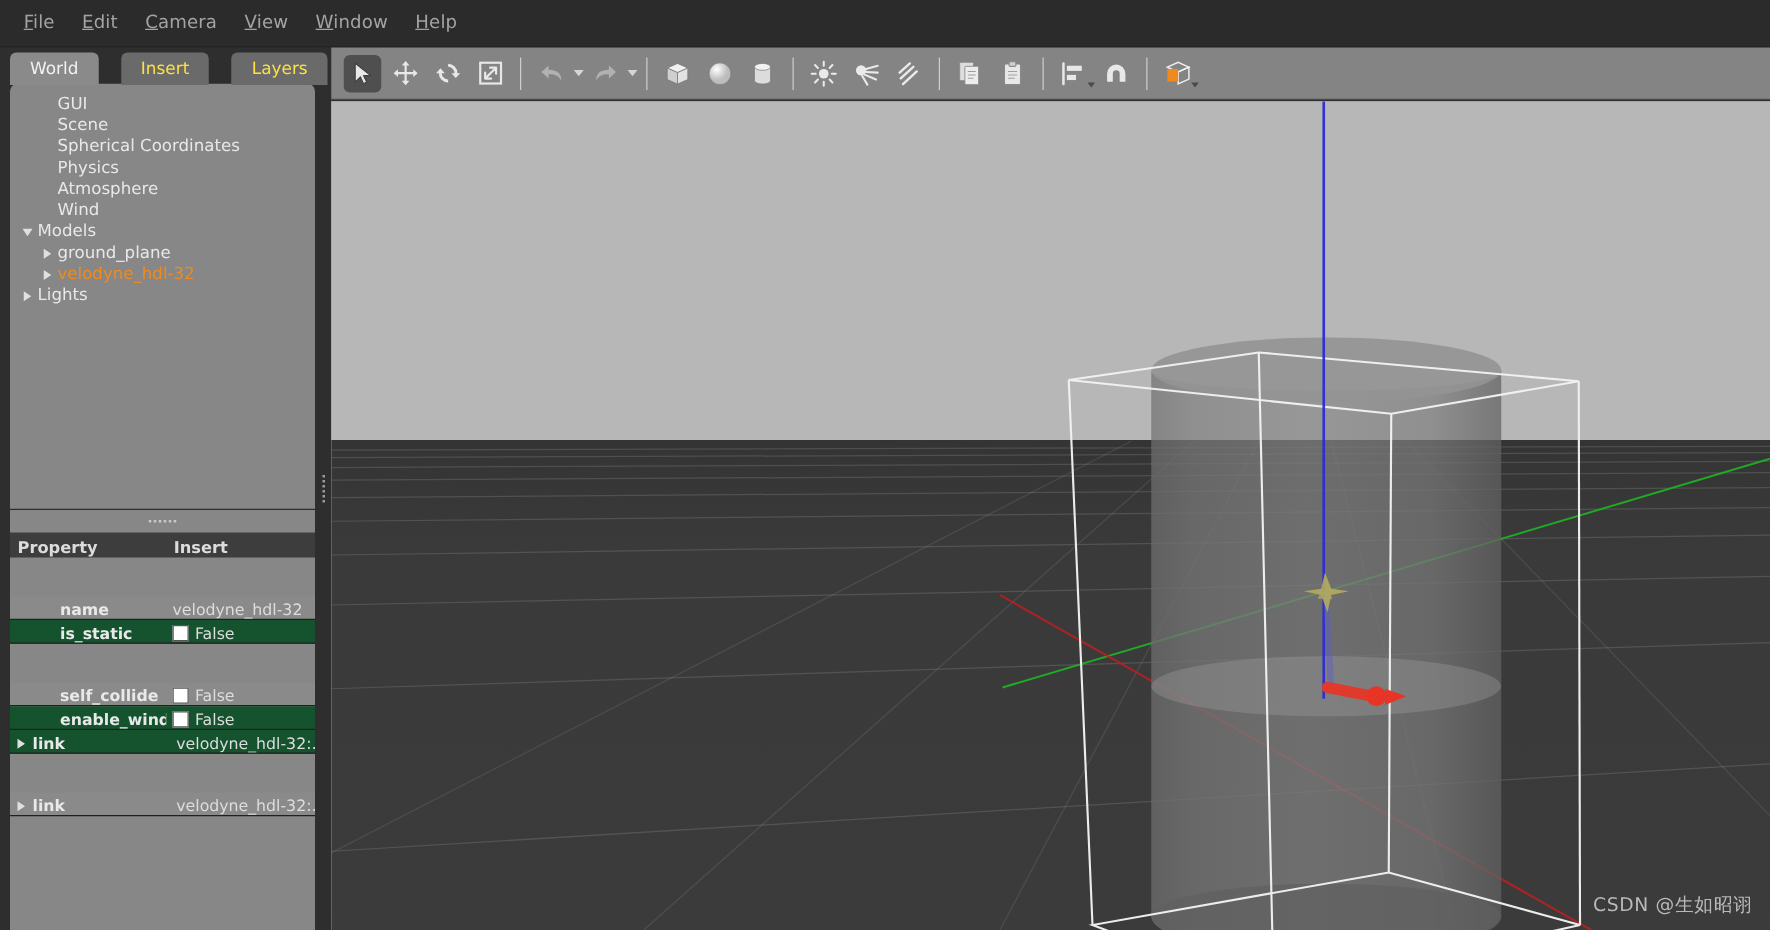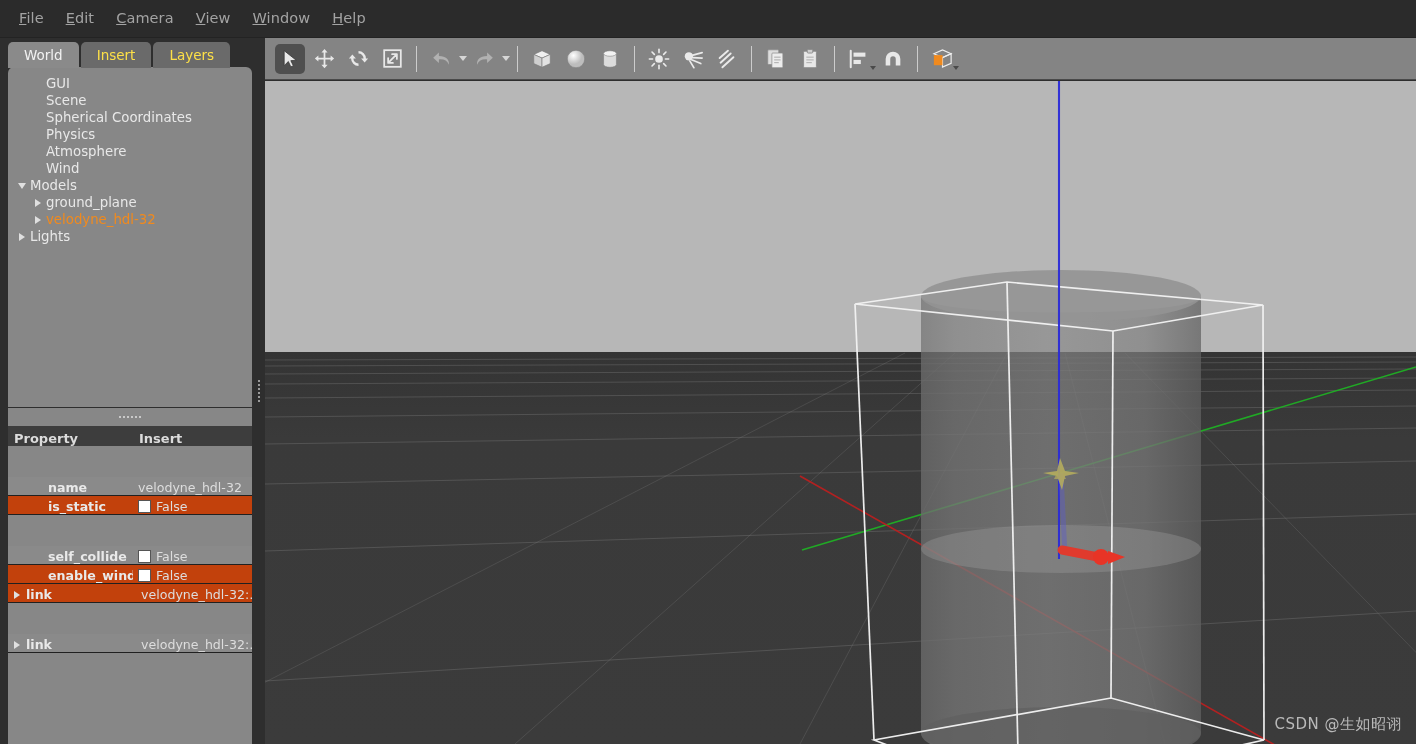"World" #tabbar { gap: 2px -> 18px }
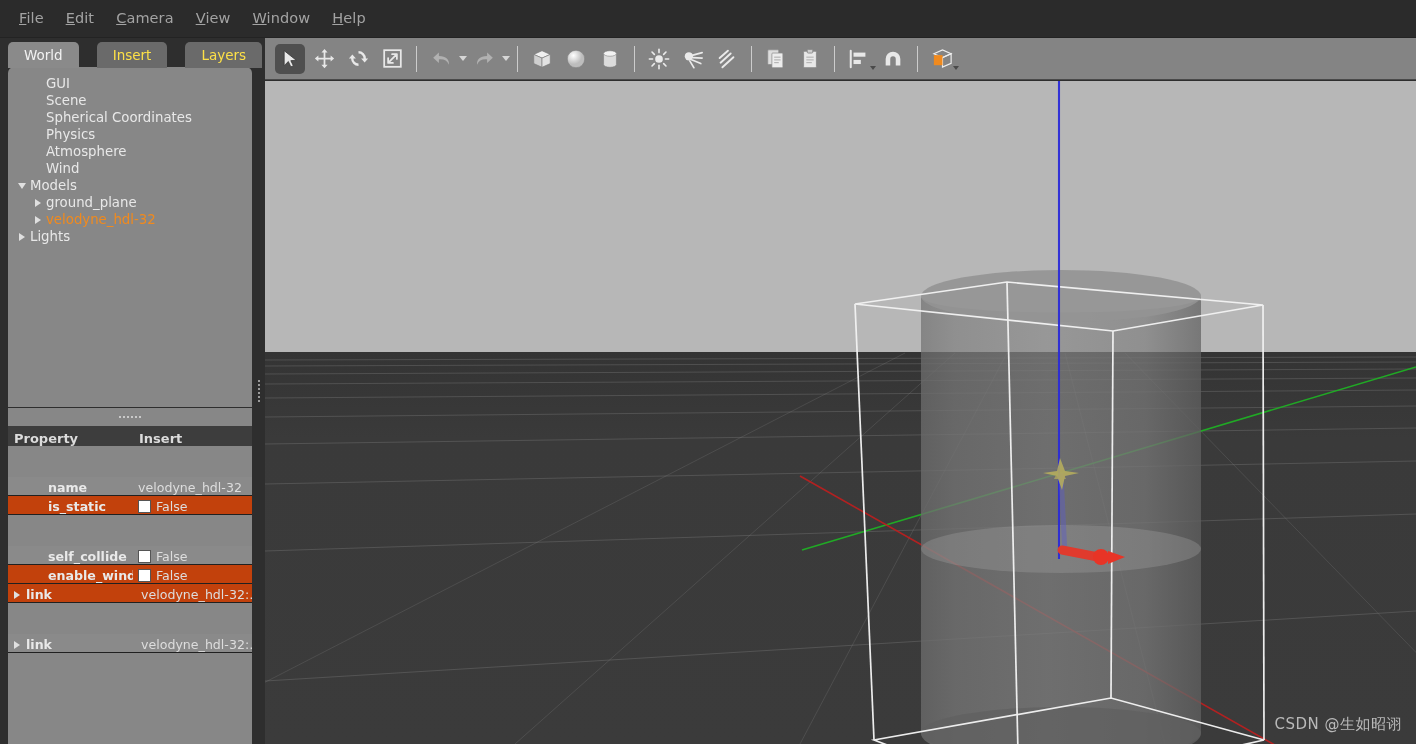"is_static" .drow.dark { background: #c2410c -> #14532d }
